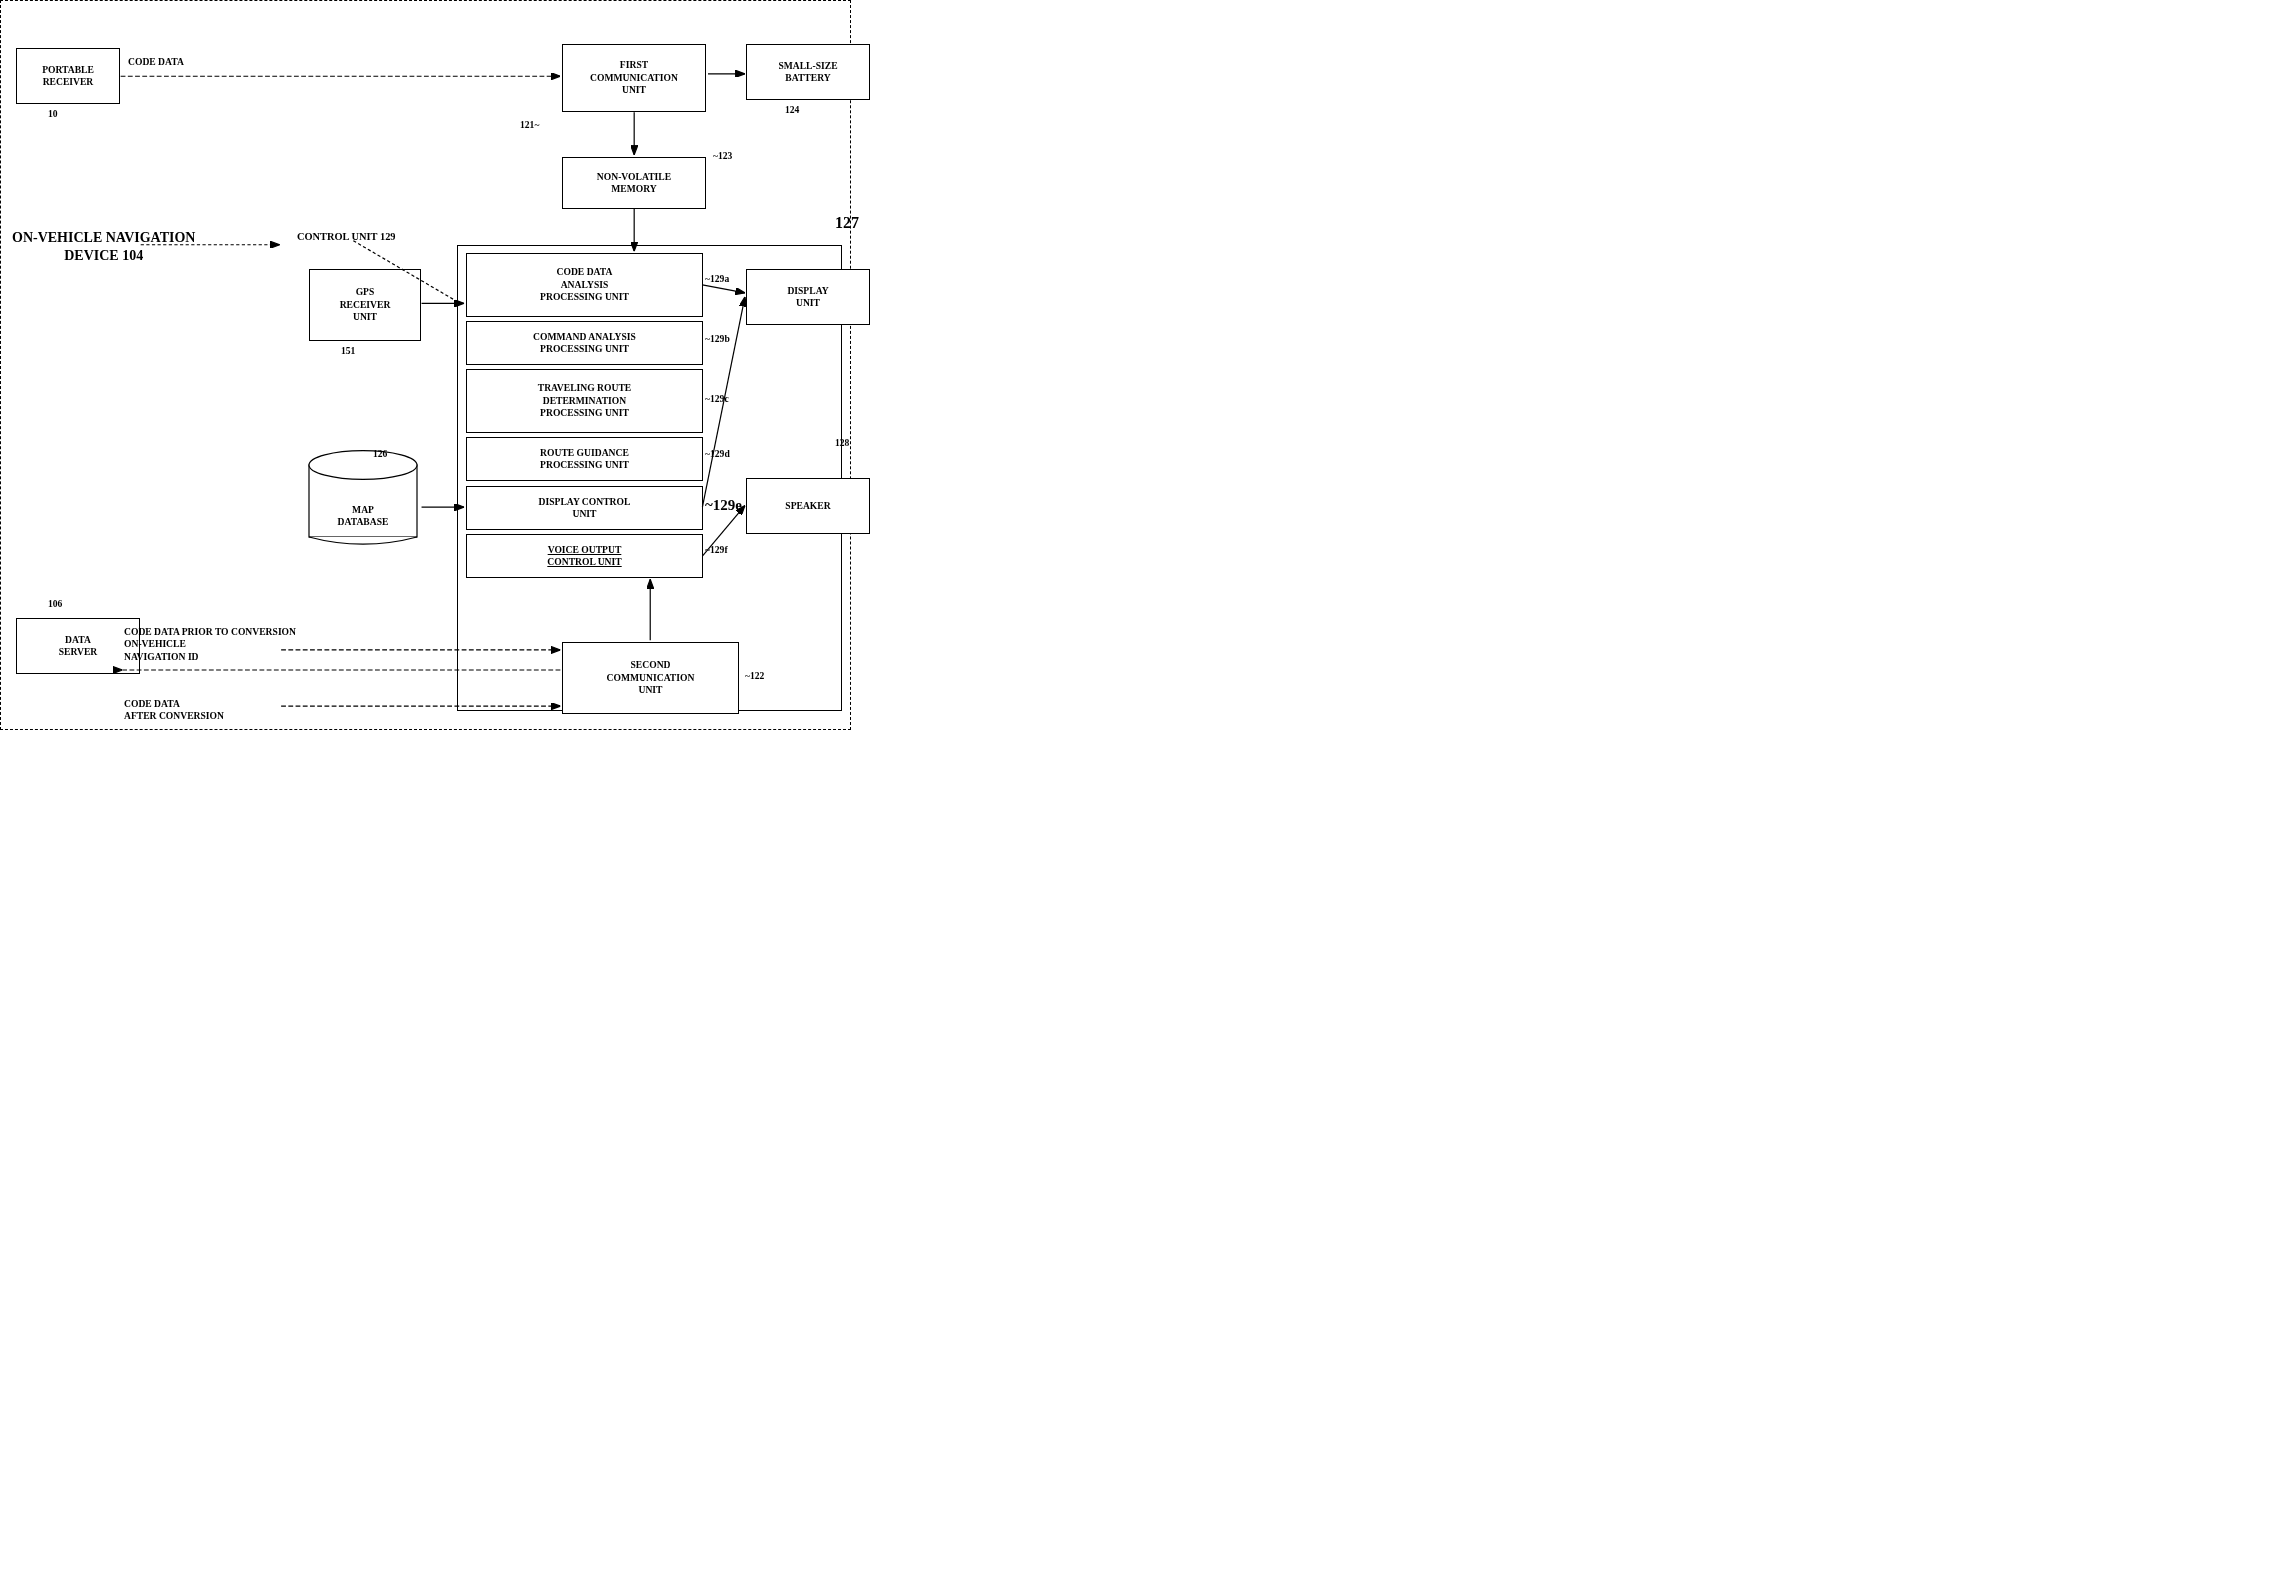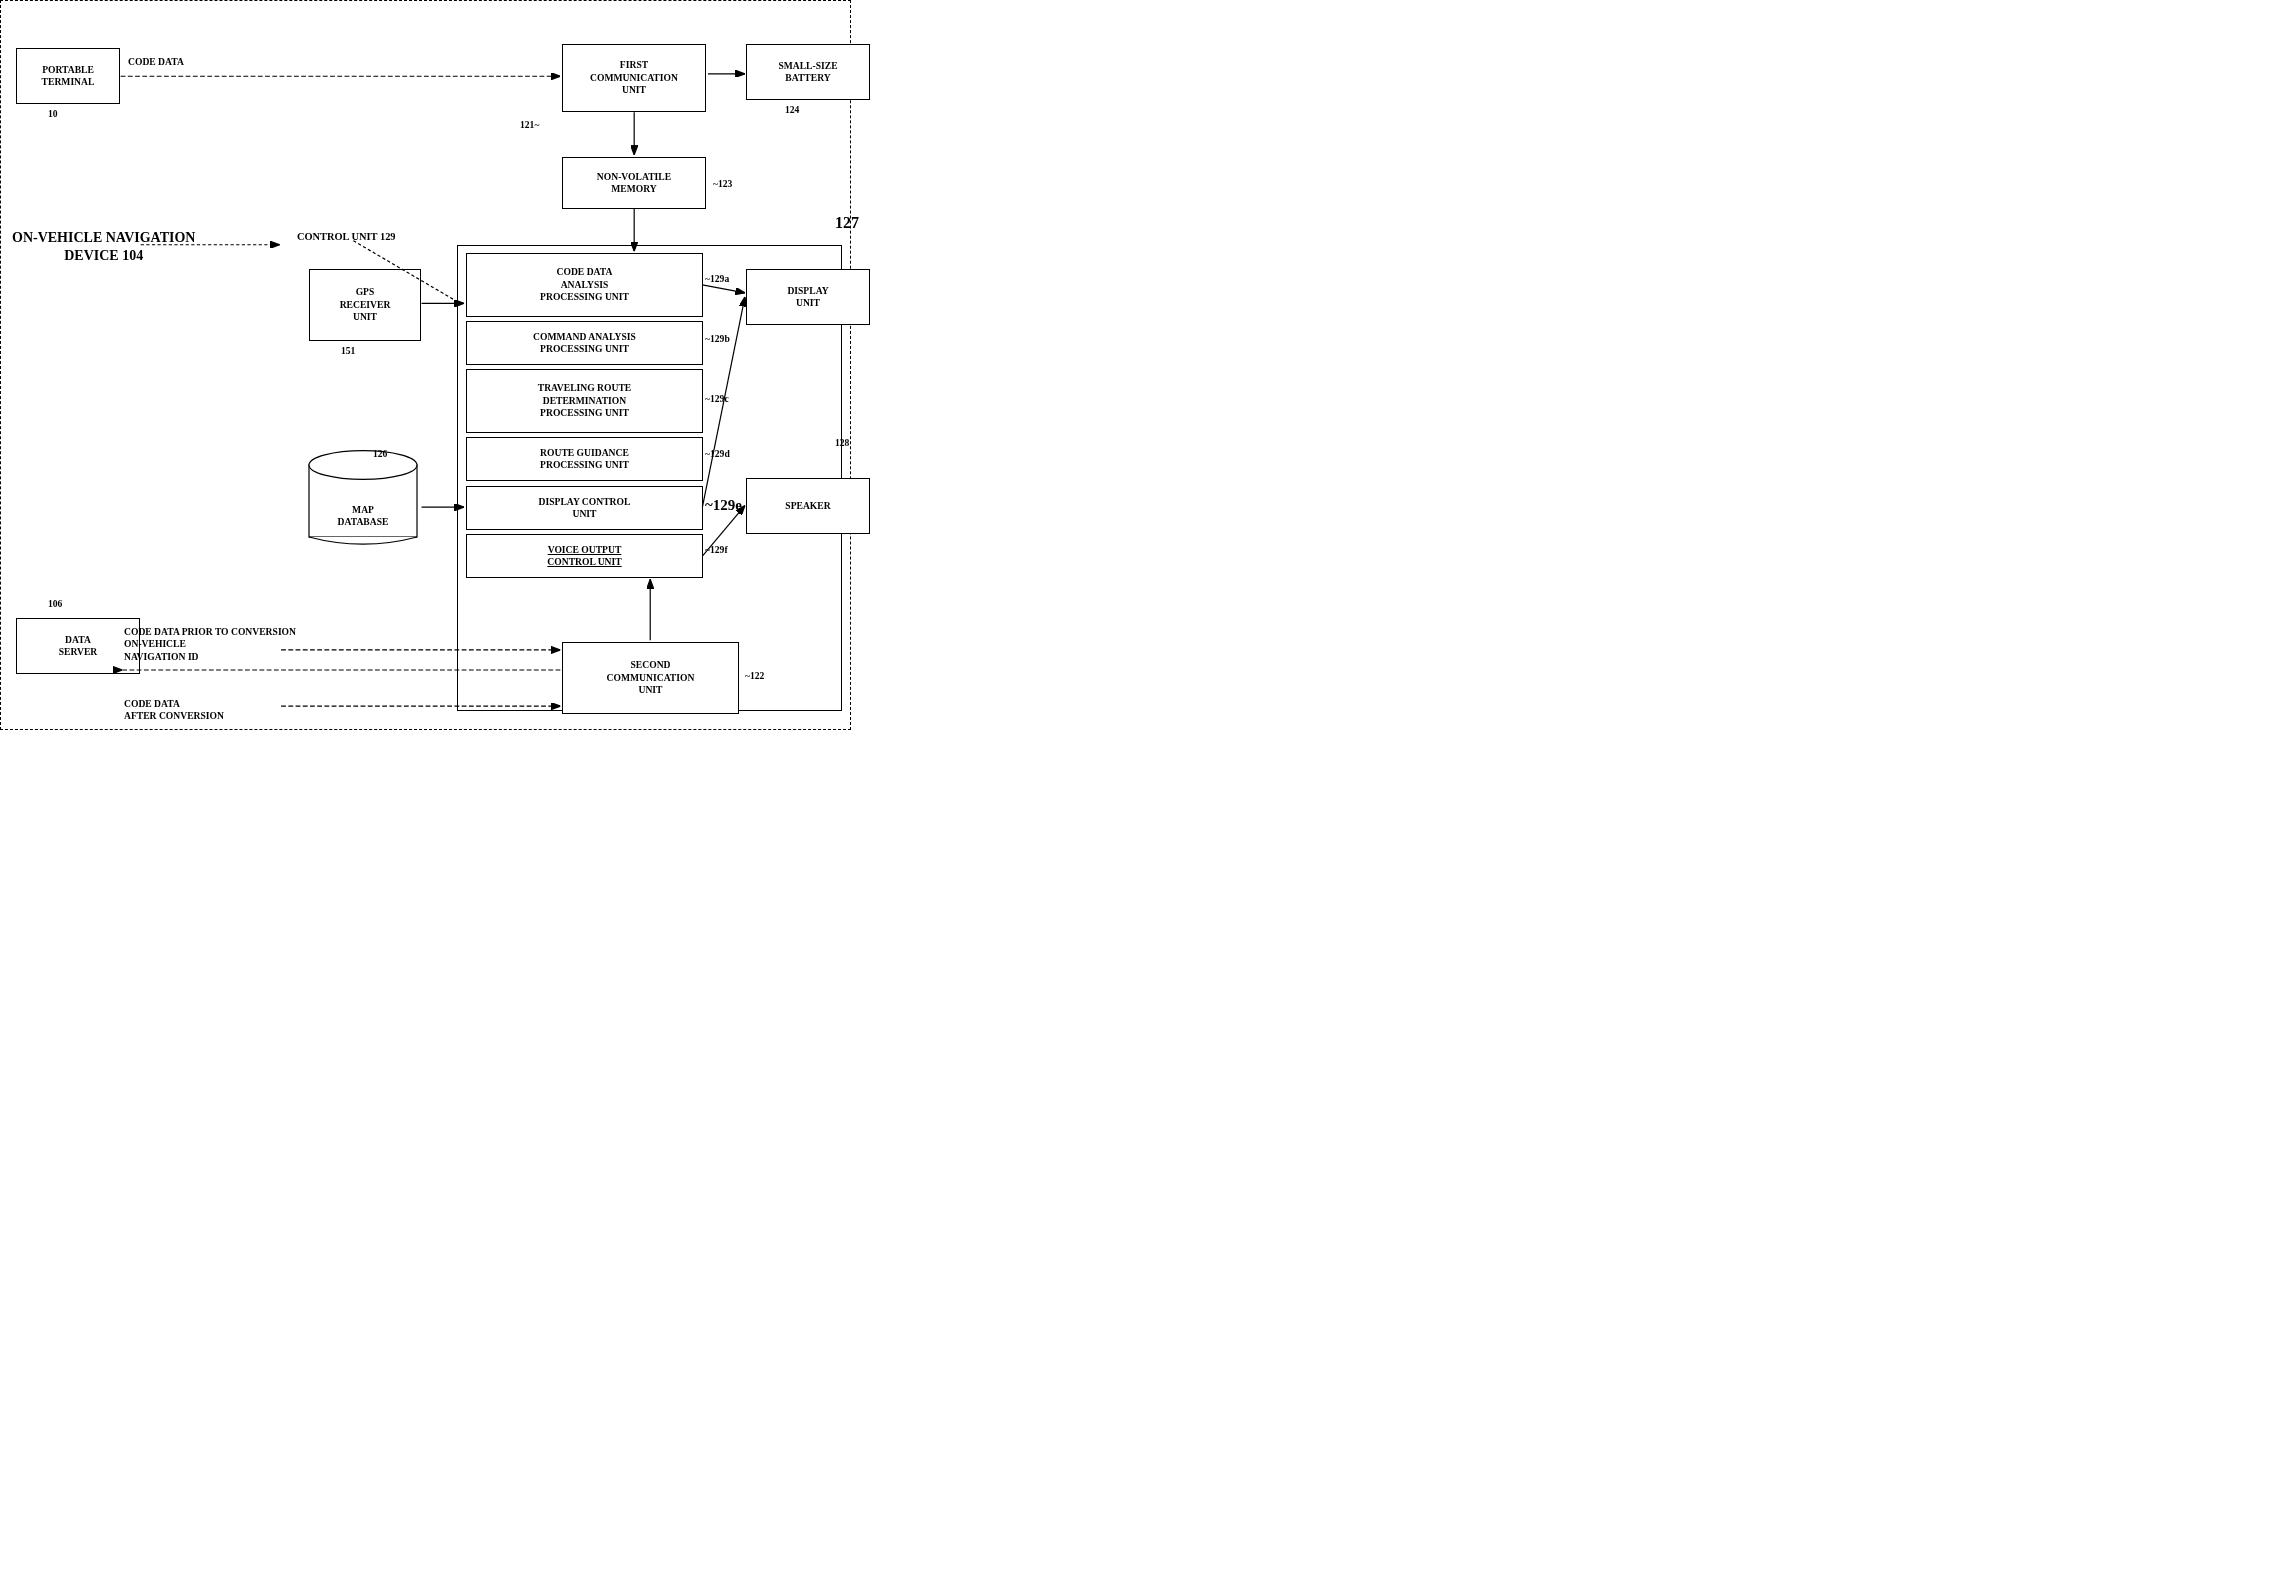"PORTABLE" span { text: TERMINAL -> RECEIVER }
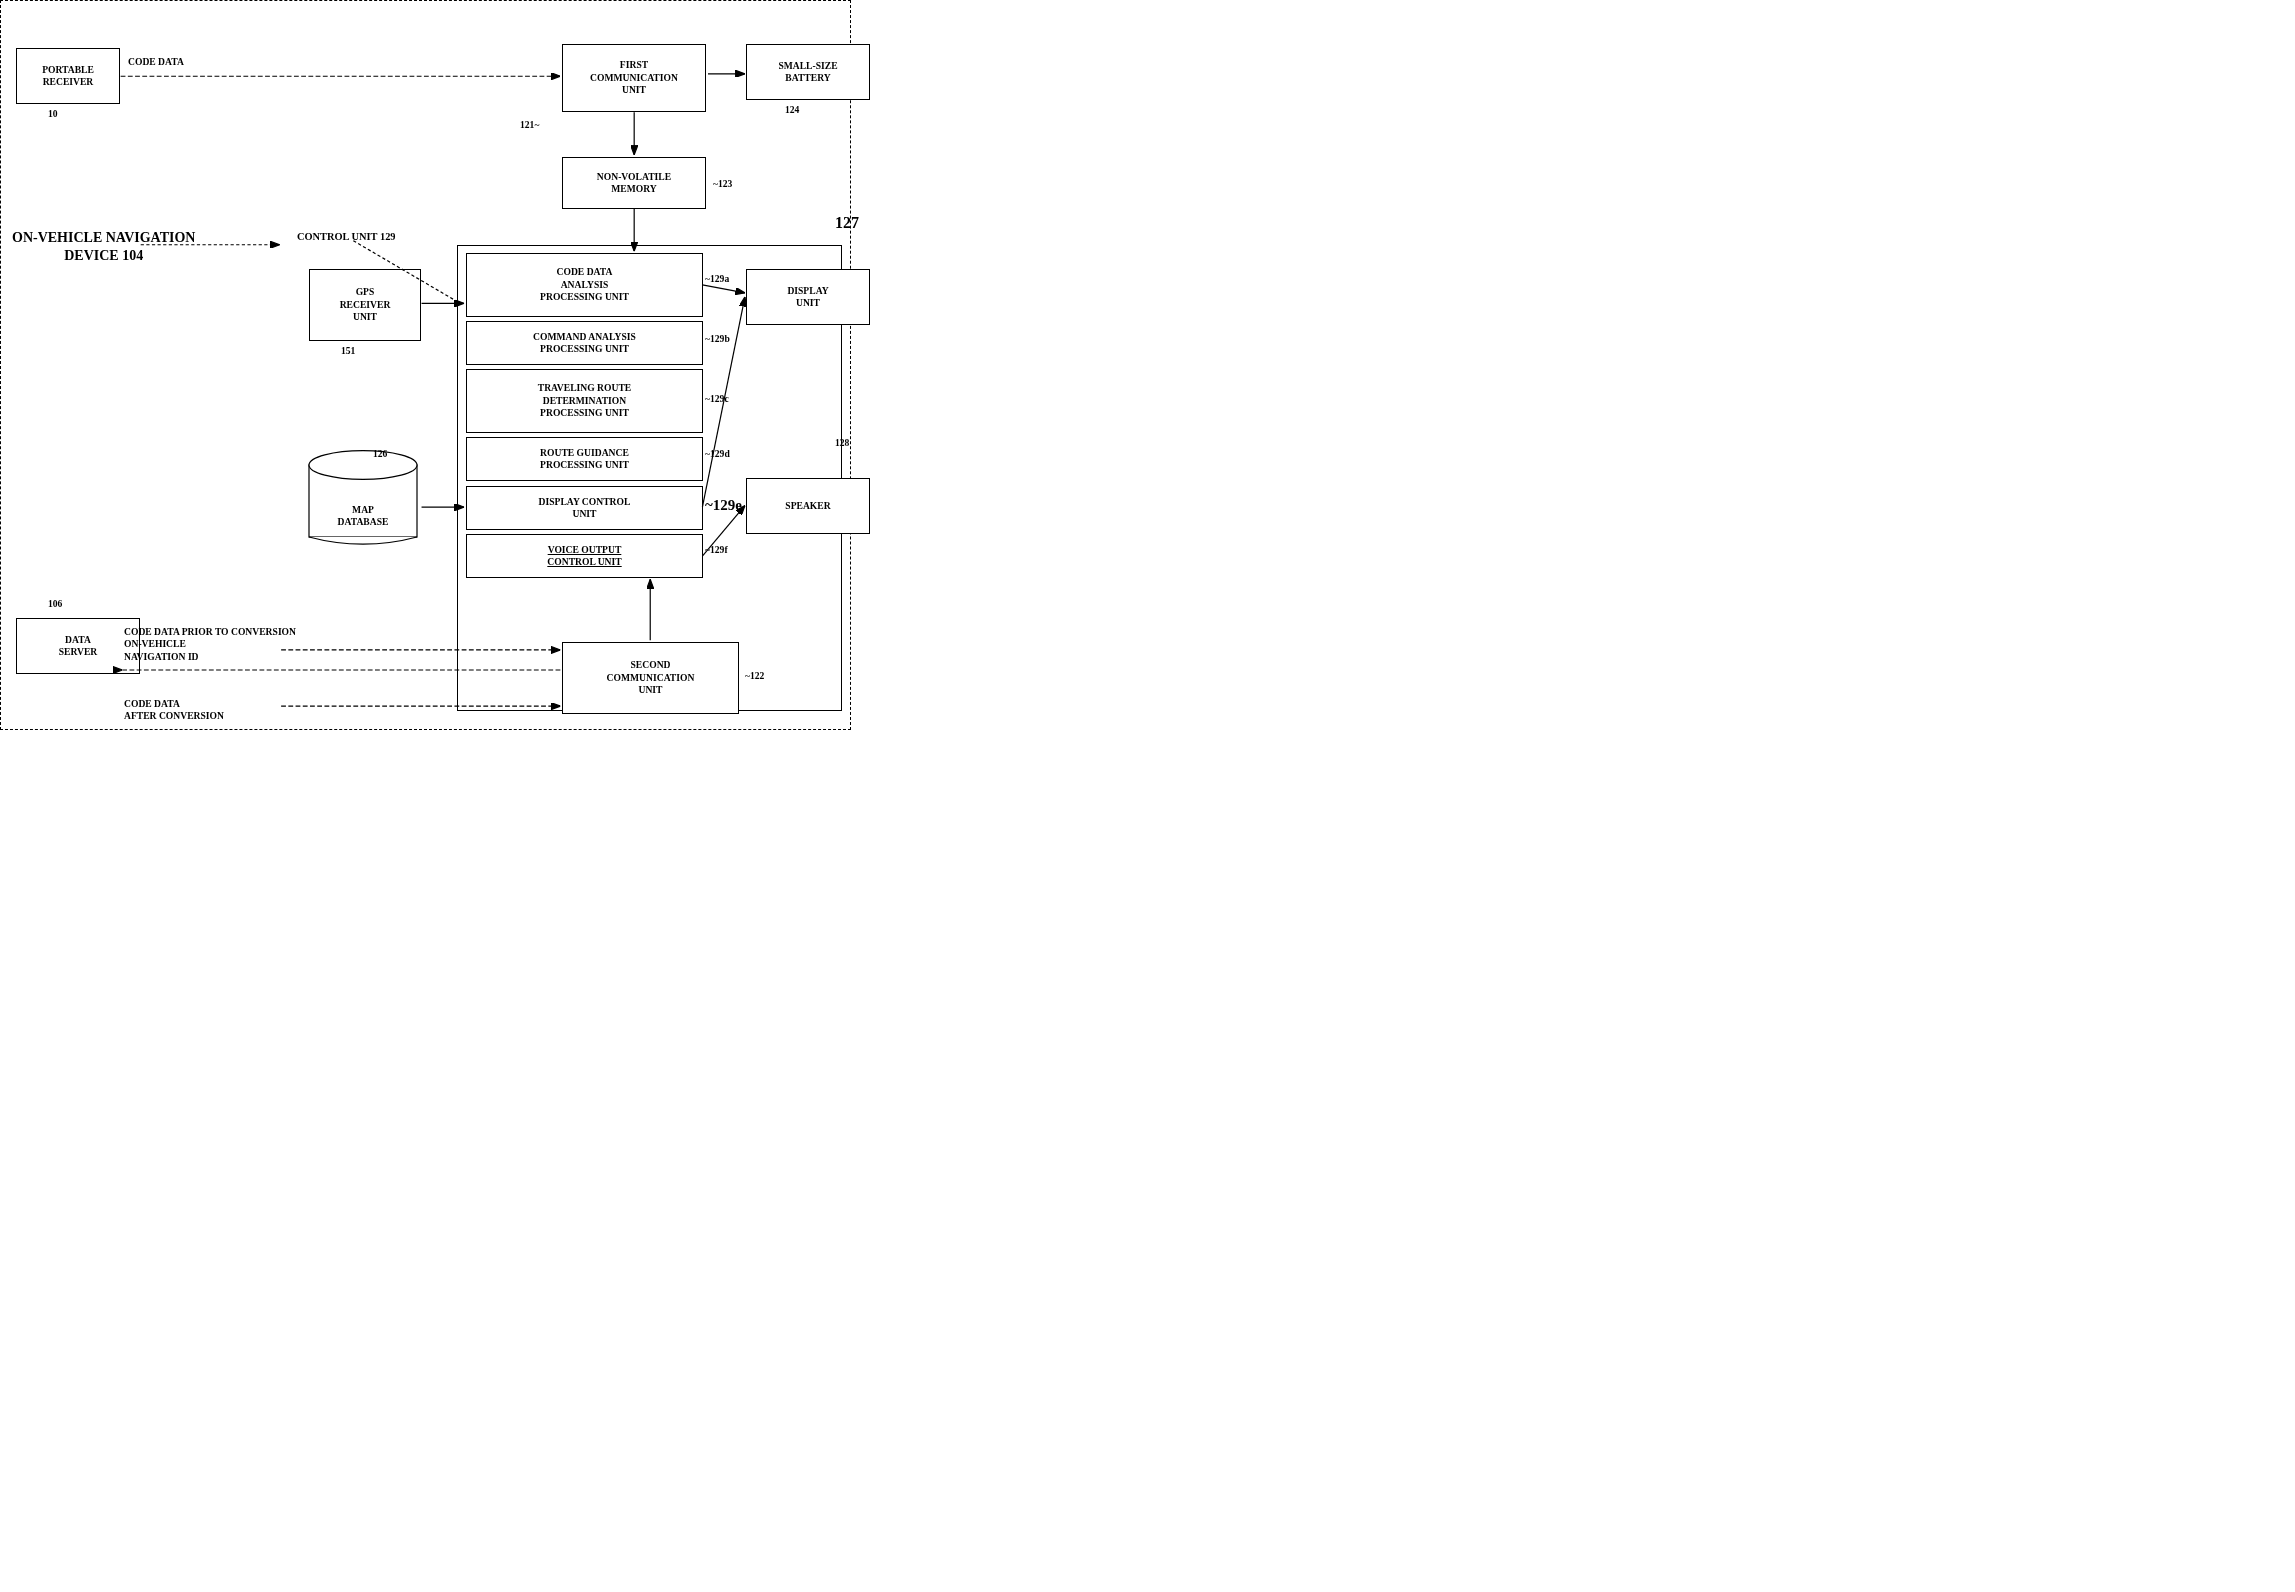"~123" span.label { top: 178px -> 150px }
